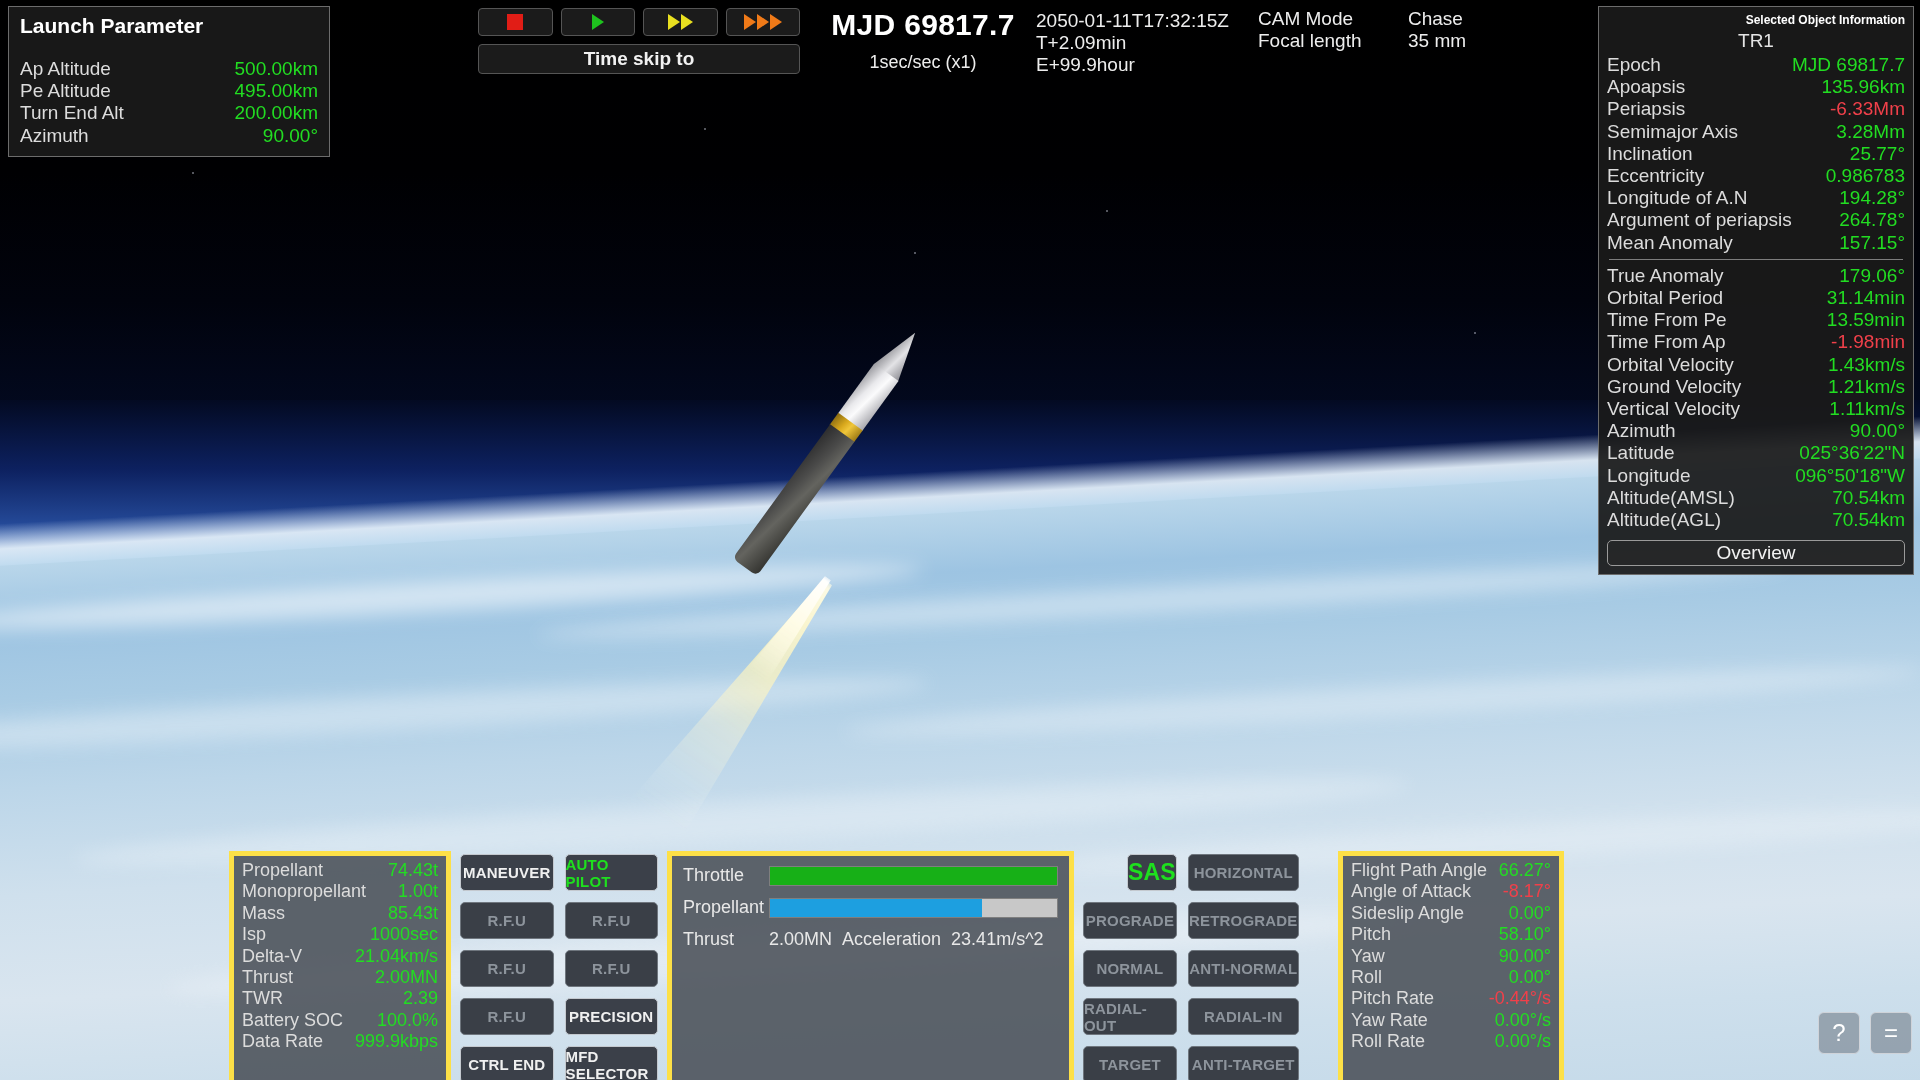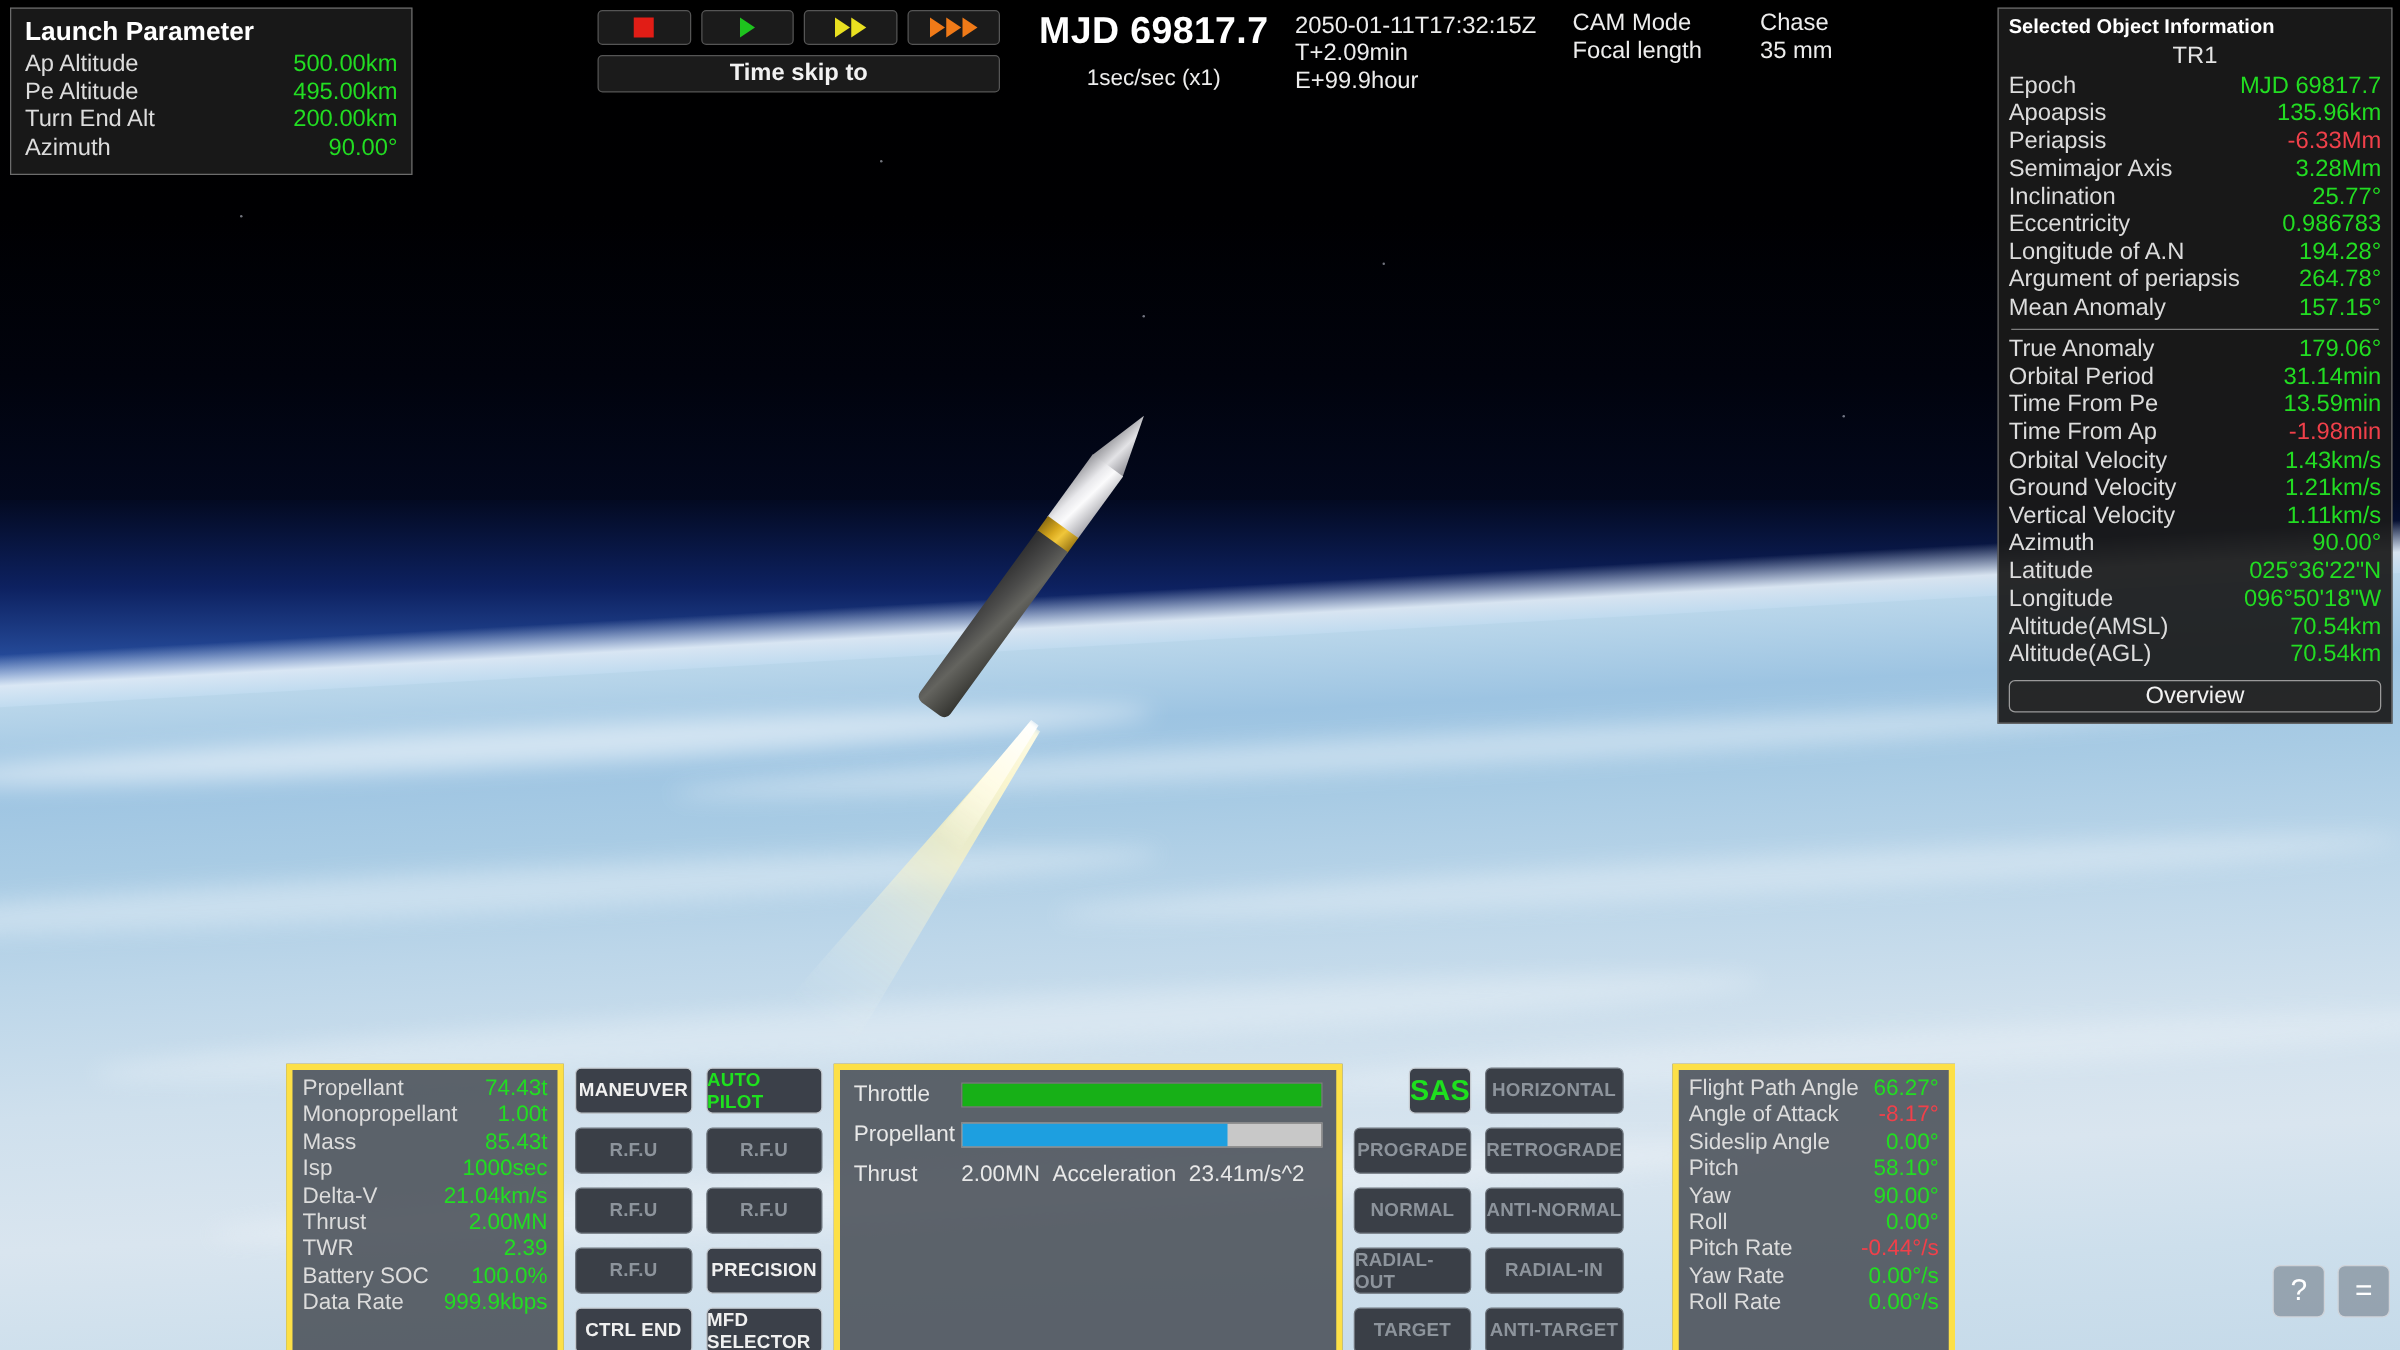"Launch Parameter" #launch-panel .title { margin-bottom: 3px -> 20px }
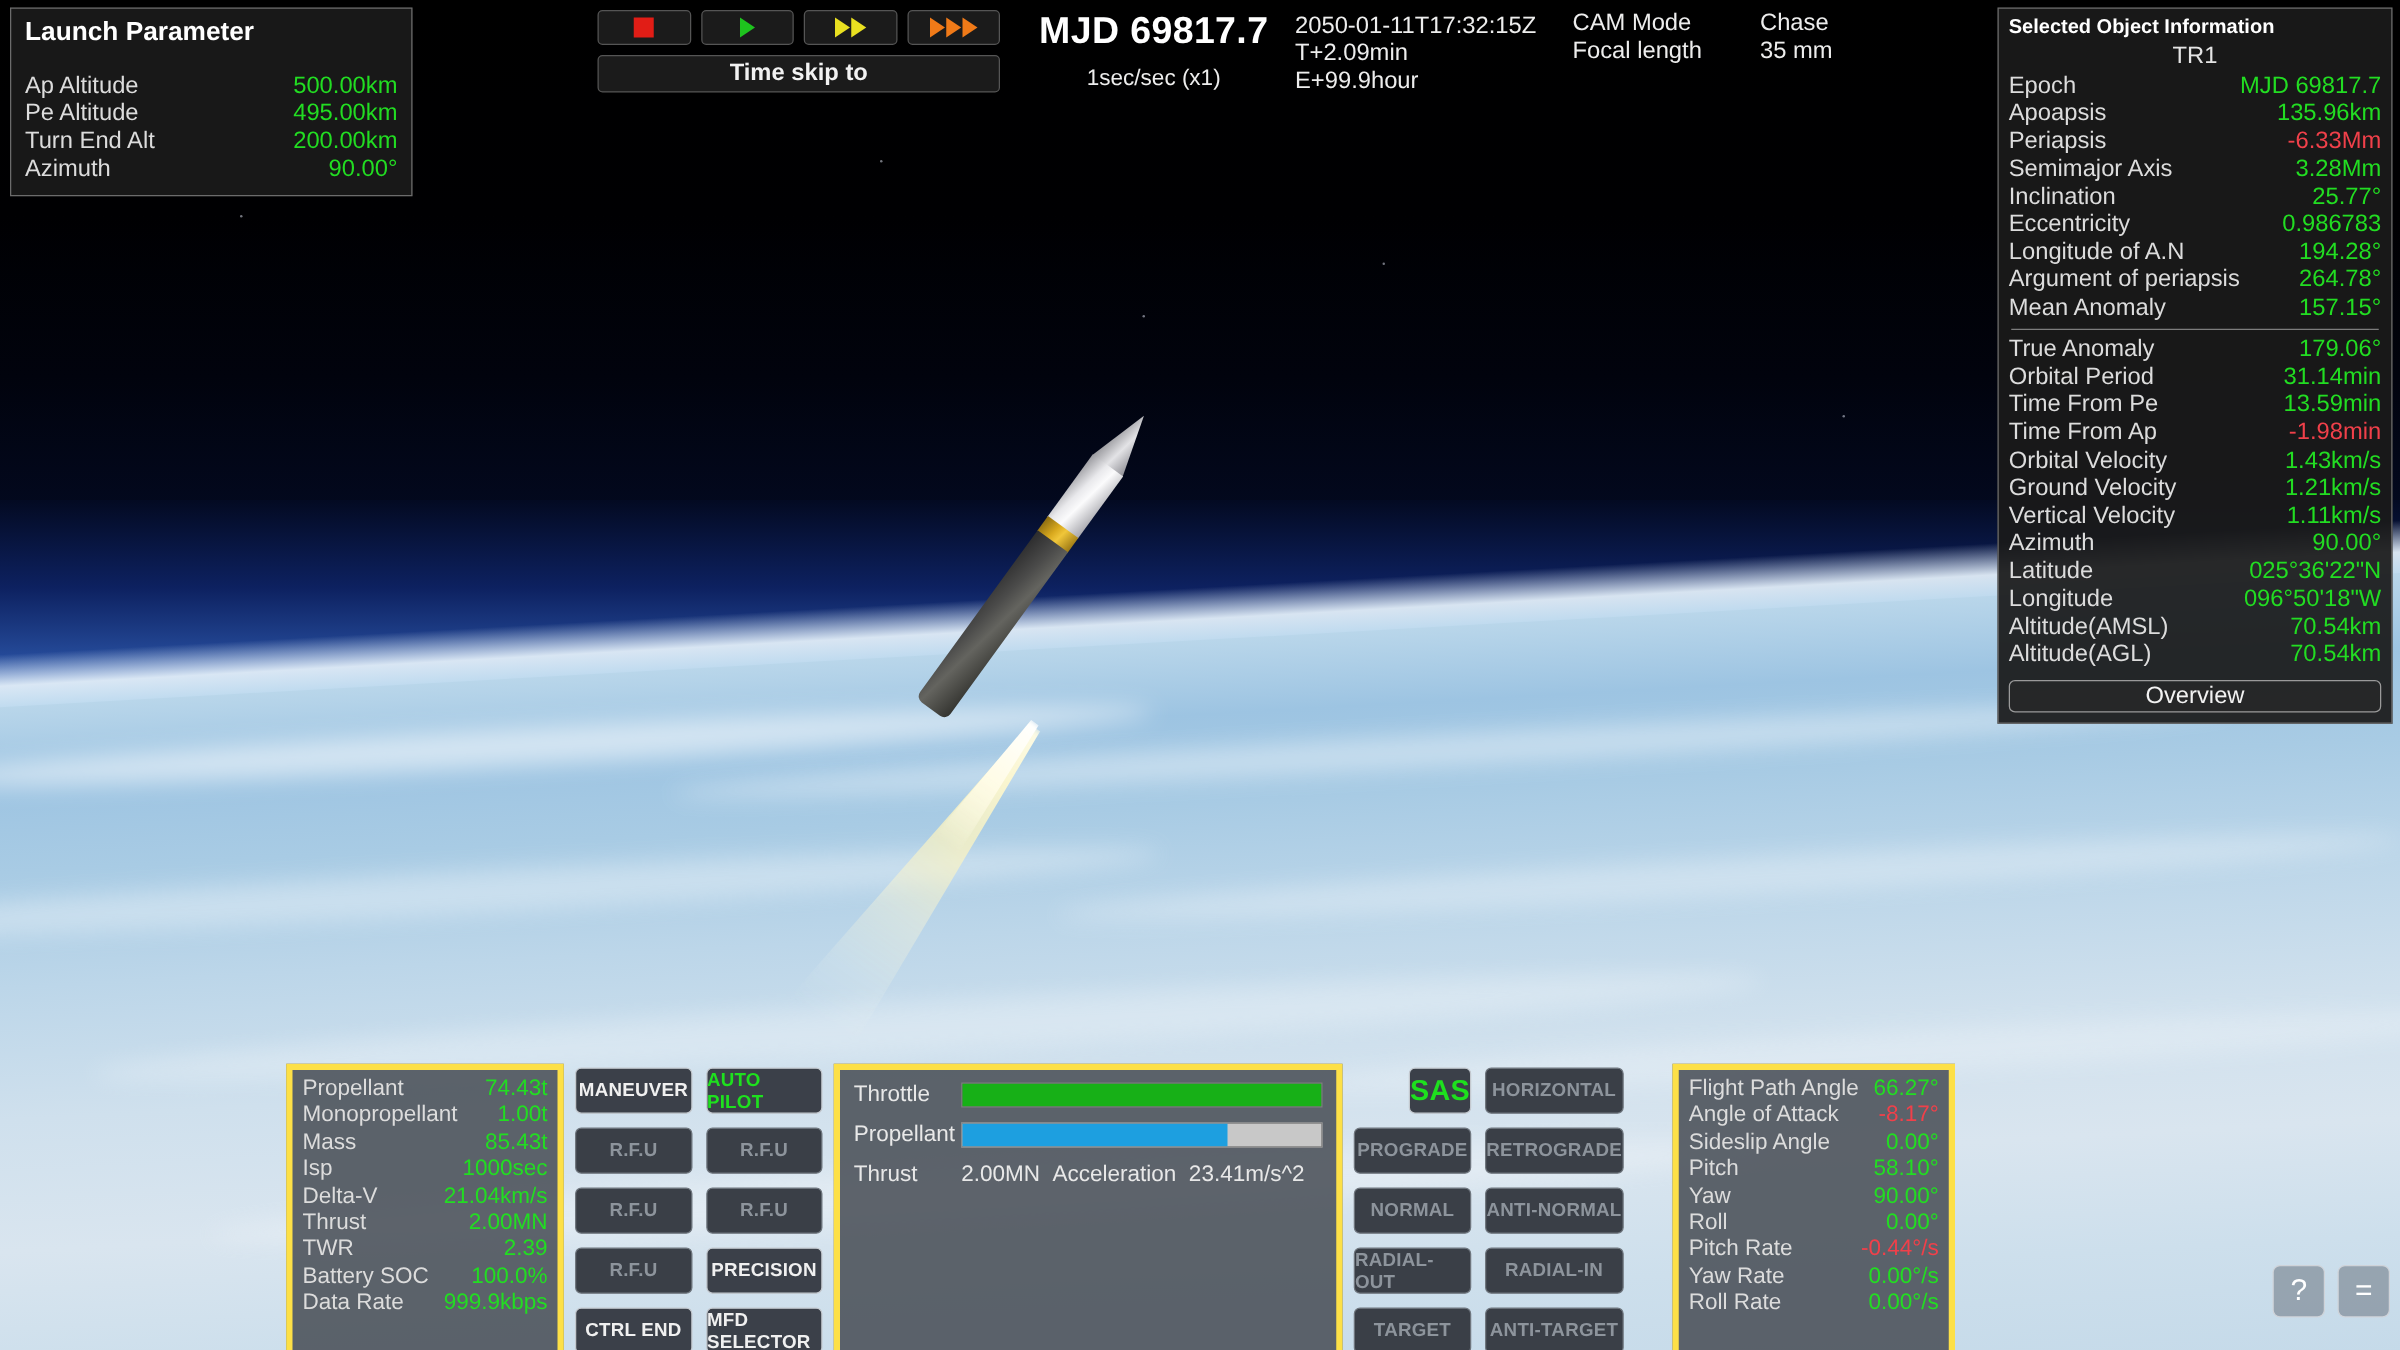"Selected Object Information" #soi .title { font-size: 16px -> 12px; text-align: none -> right }
